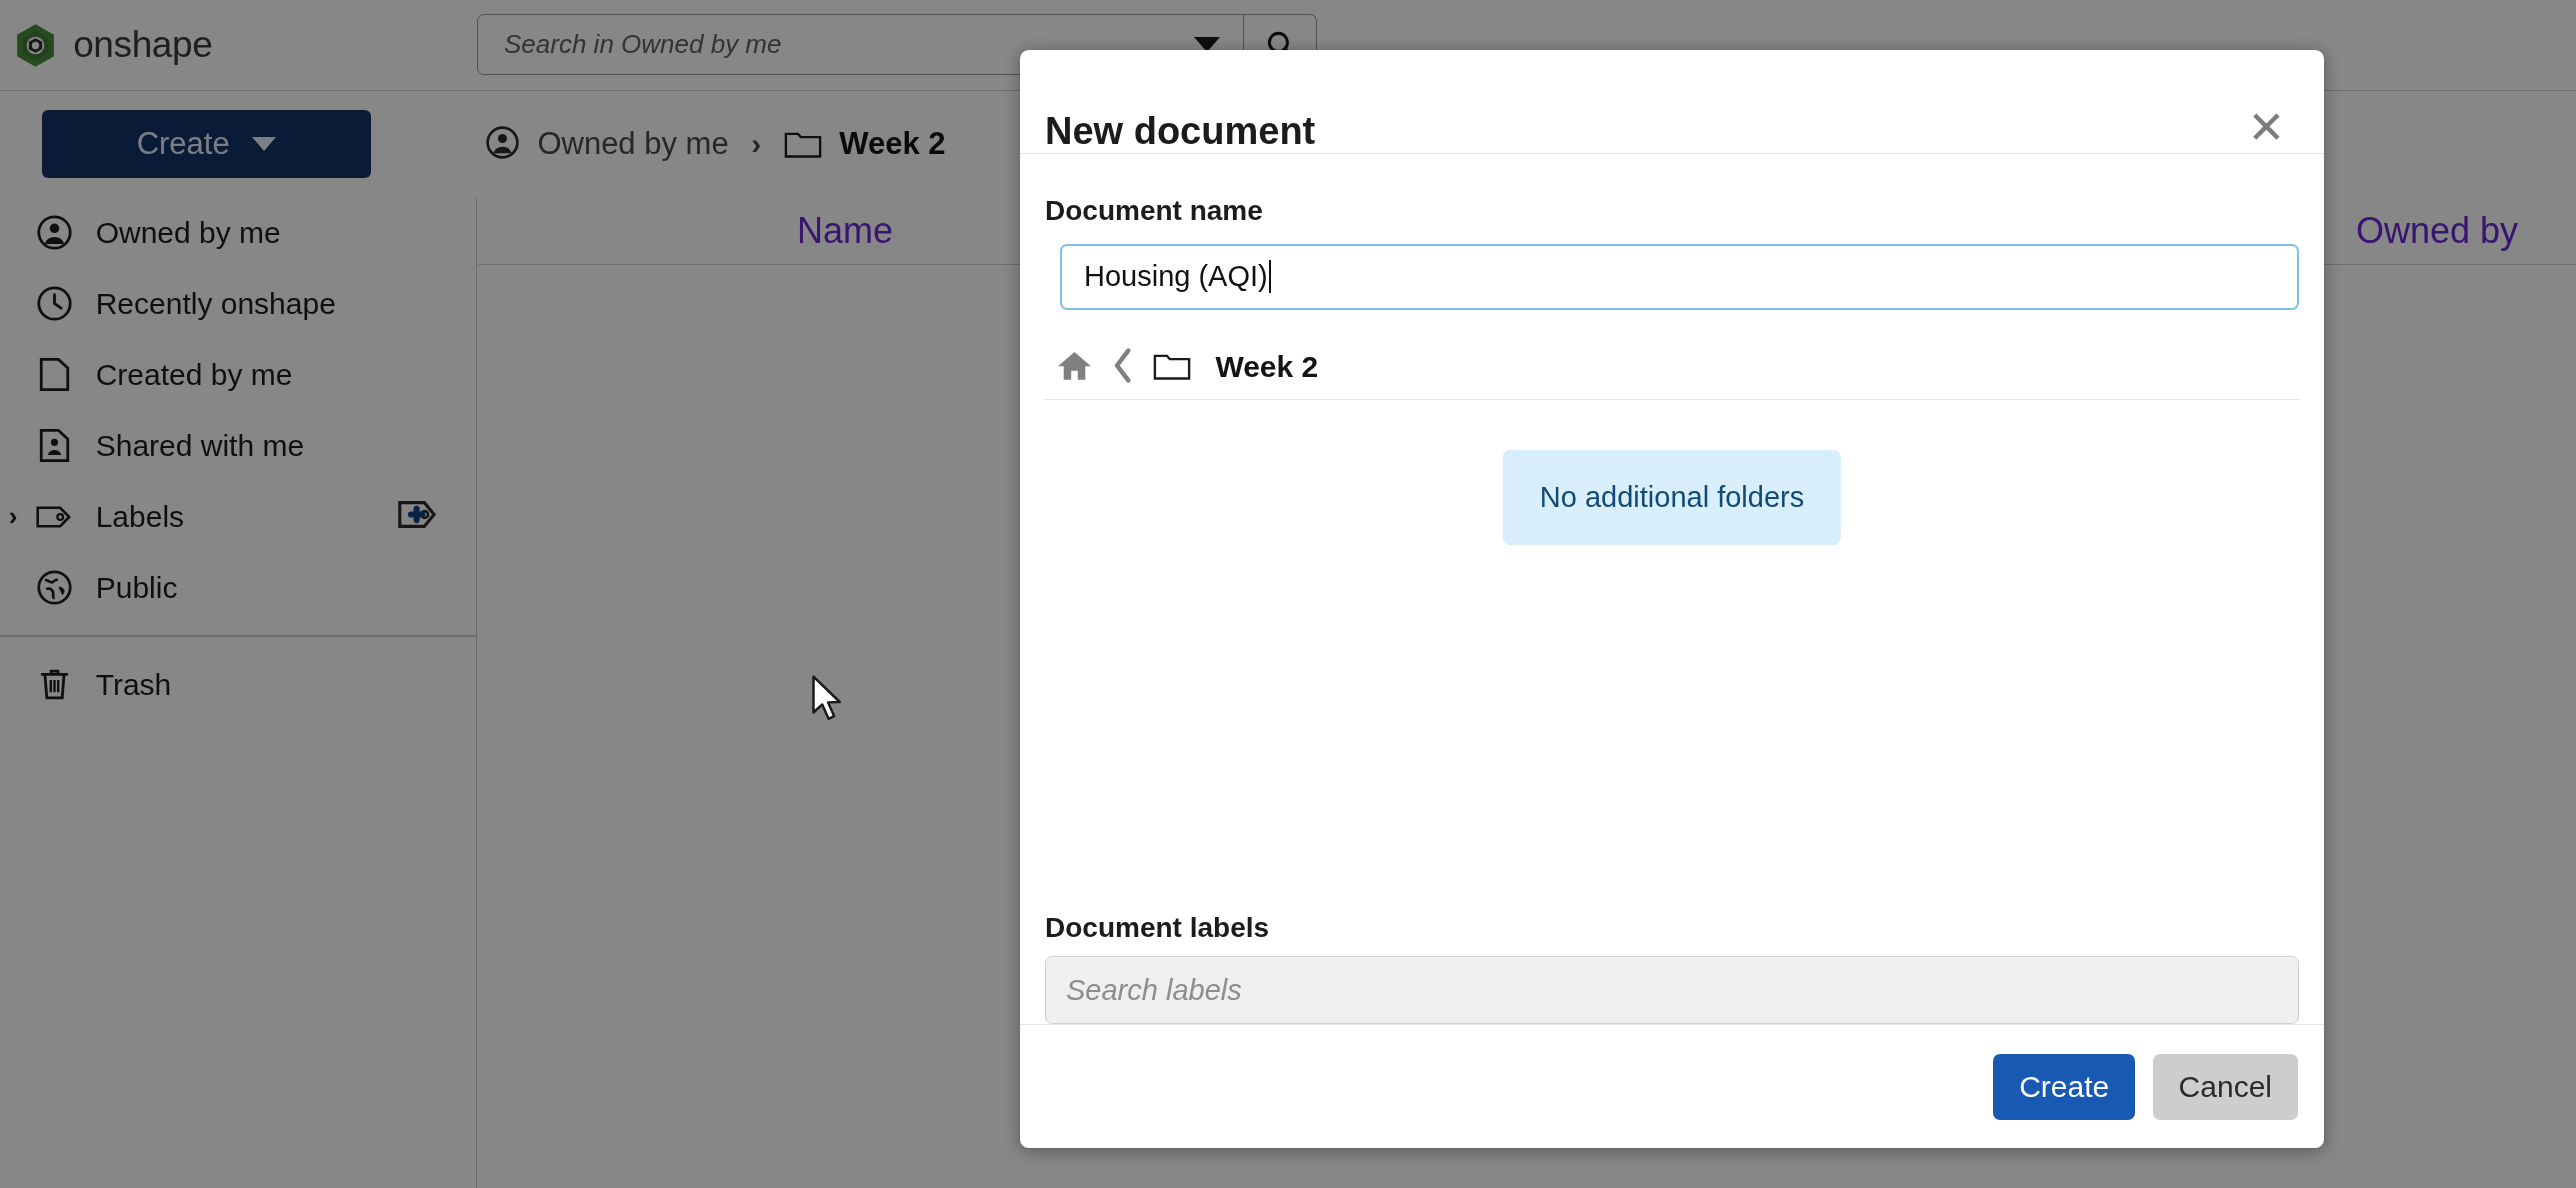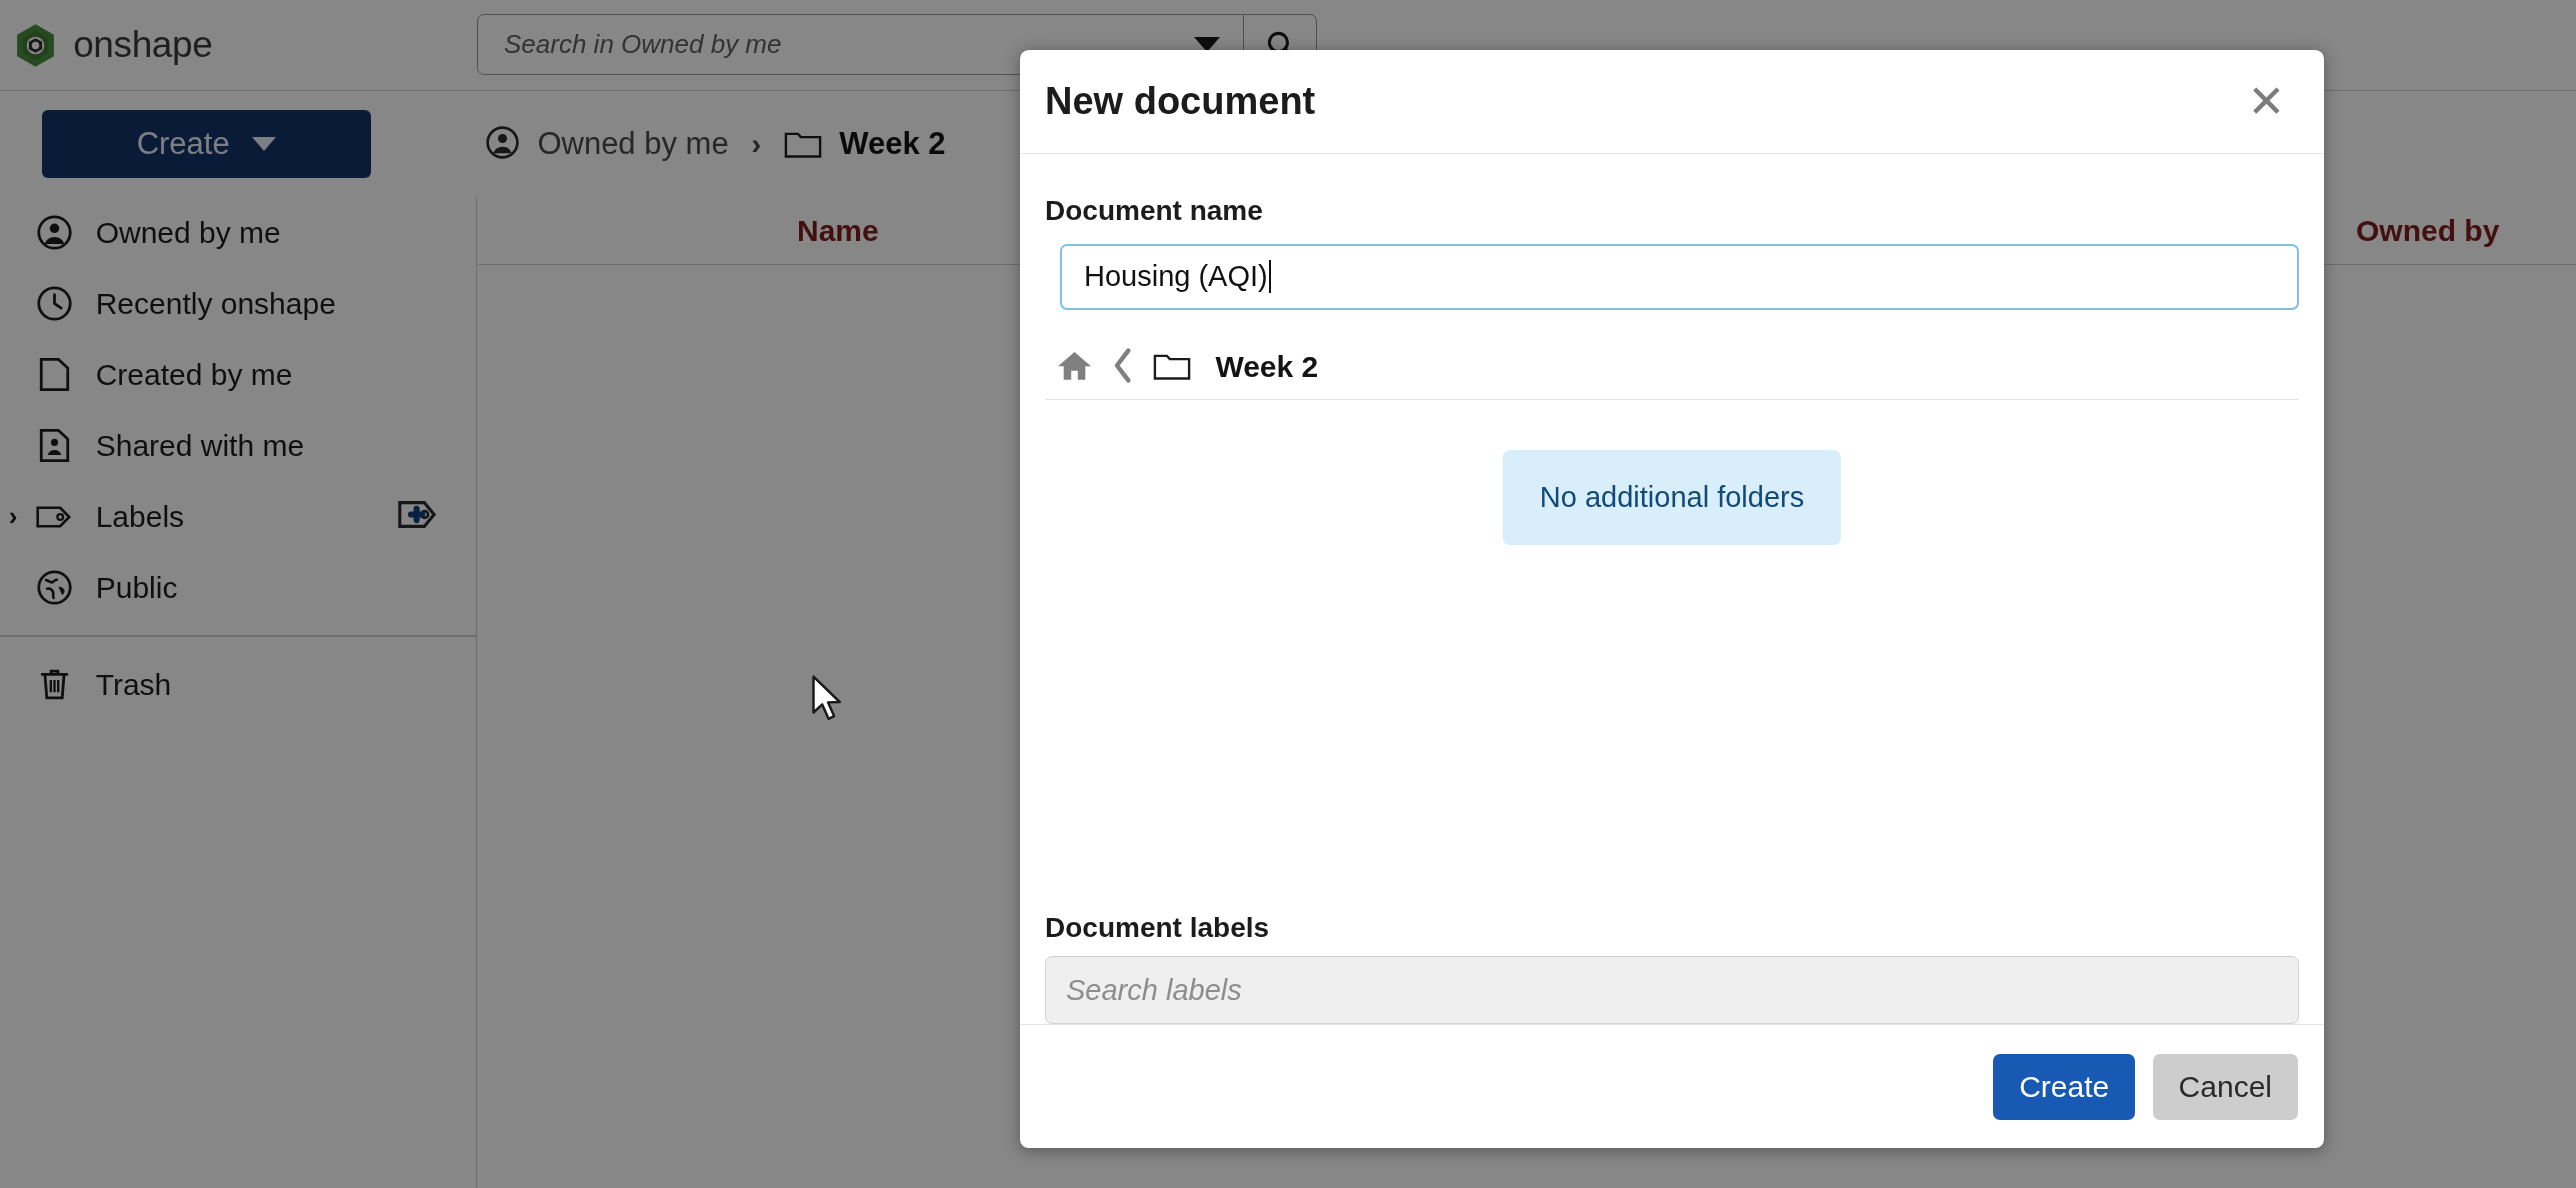"New document" .modal-head { align-items: center -> flex-end }
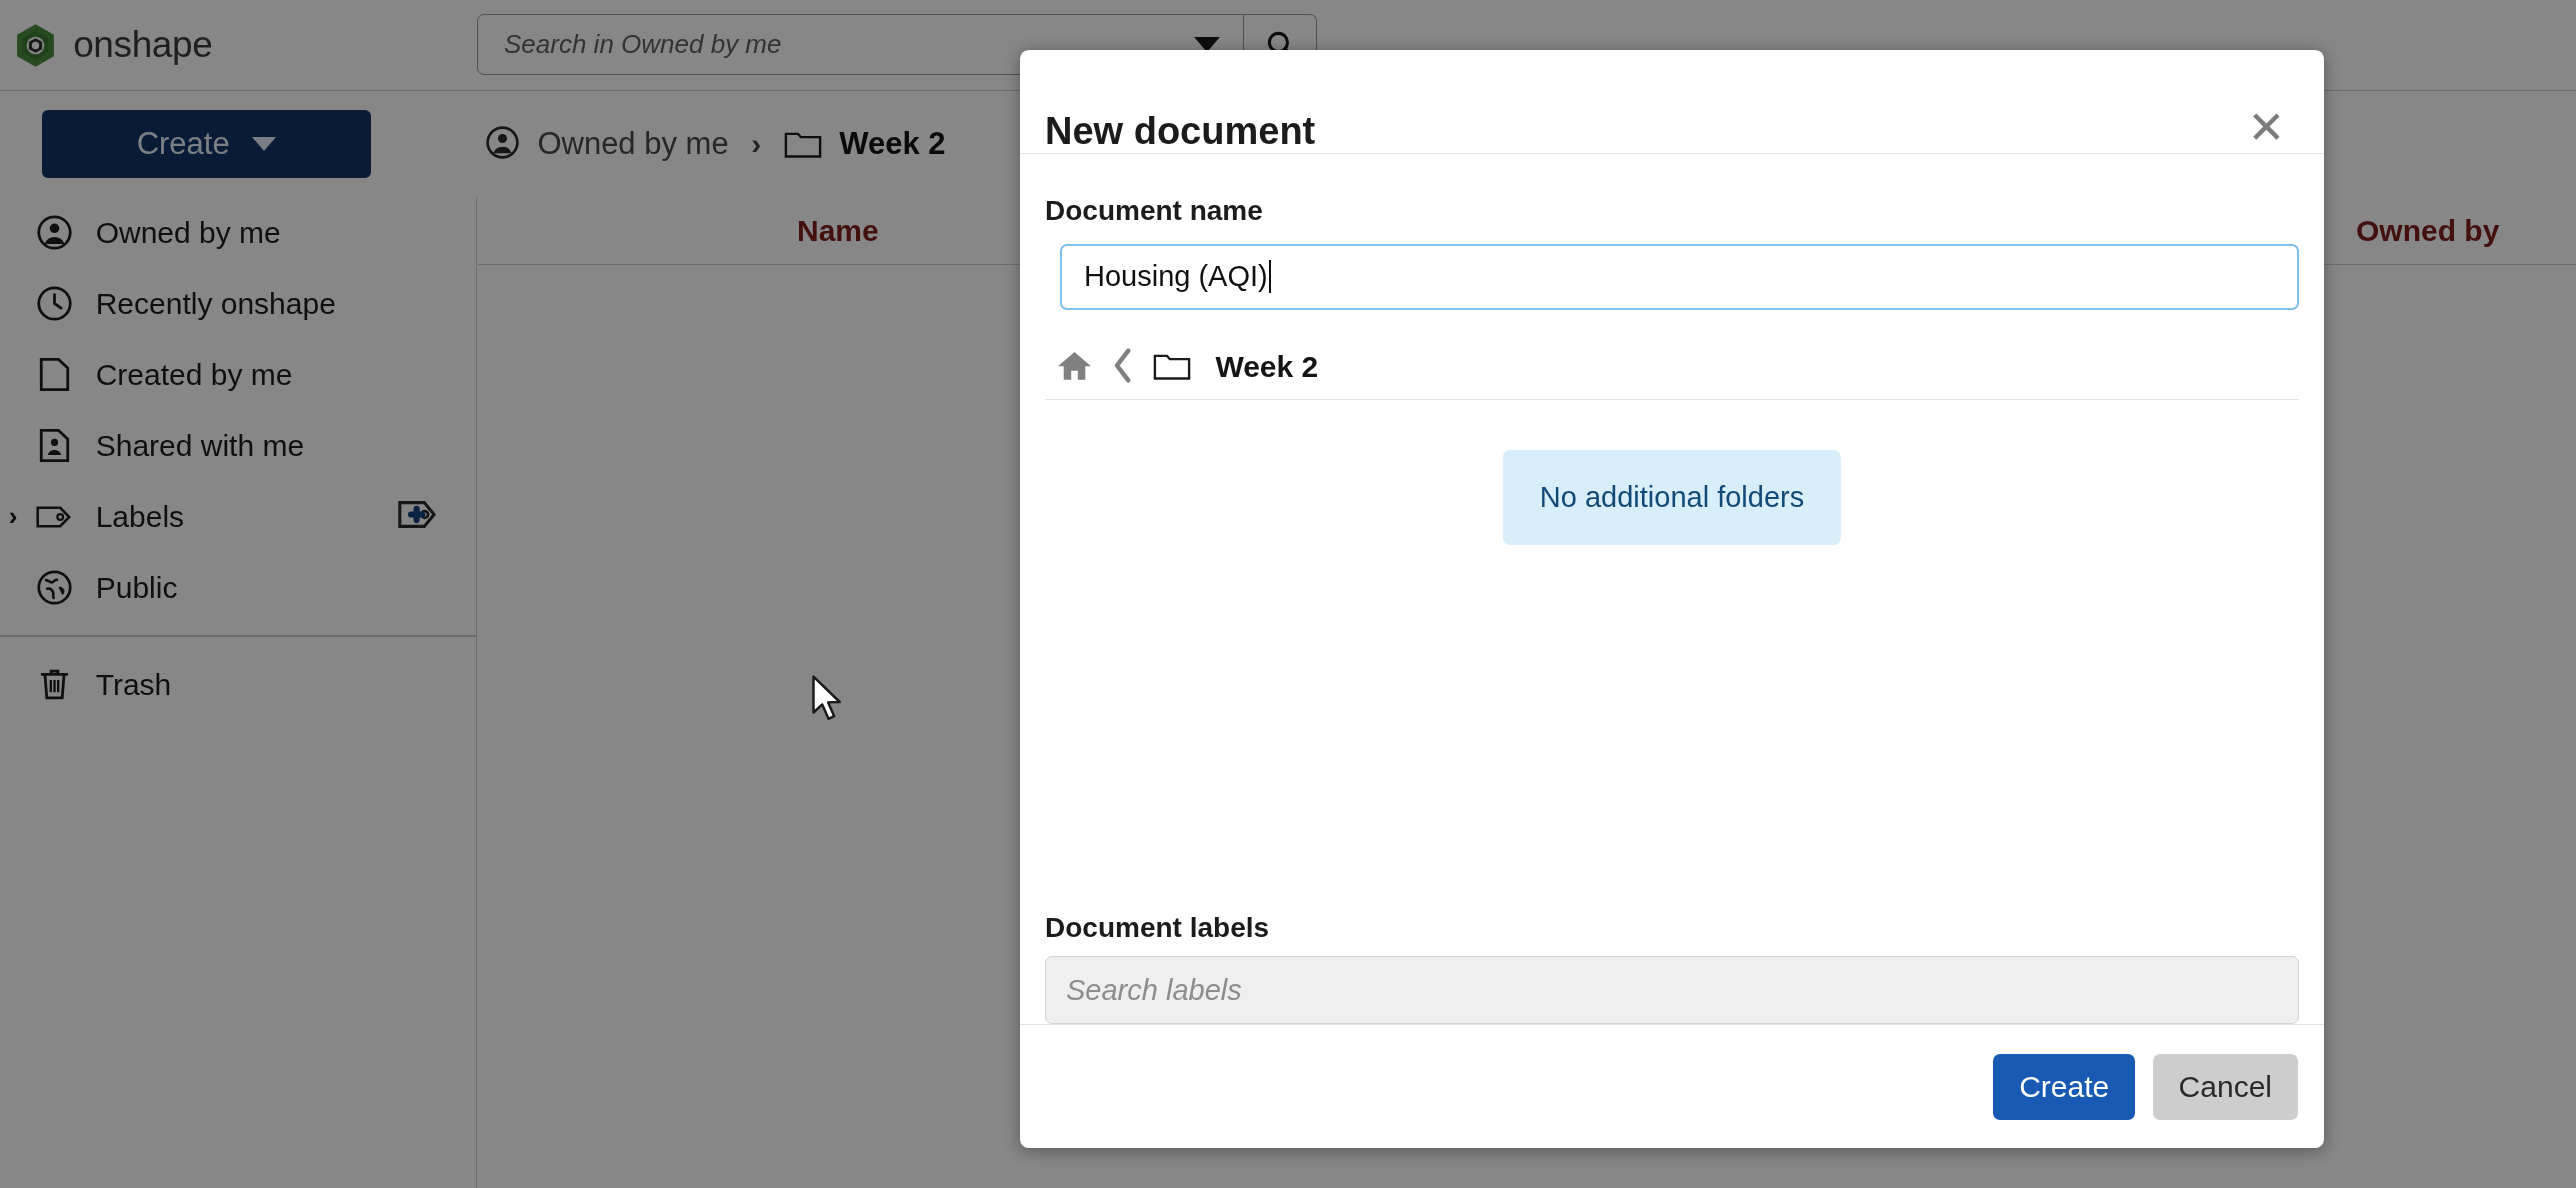"Name" .colhead .h { color: #7f1d1d -> #6d28d9; font-size: 30px -> 36px; font-weight: bold -> normal }
